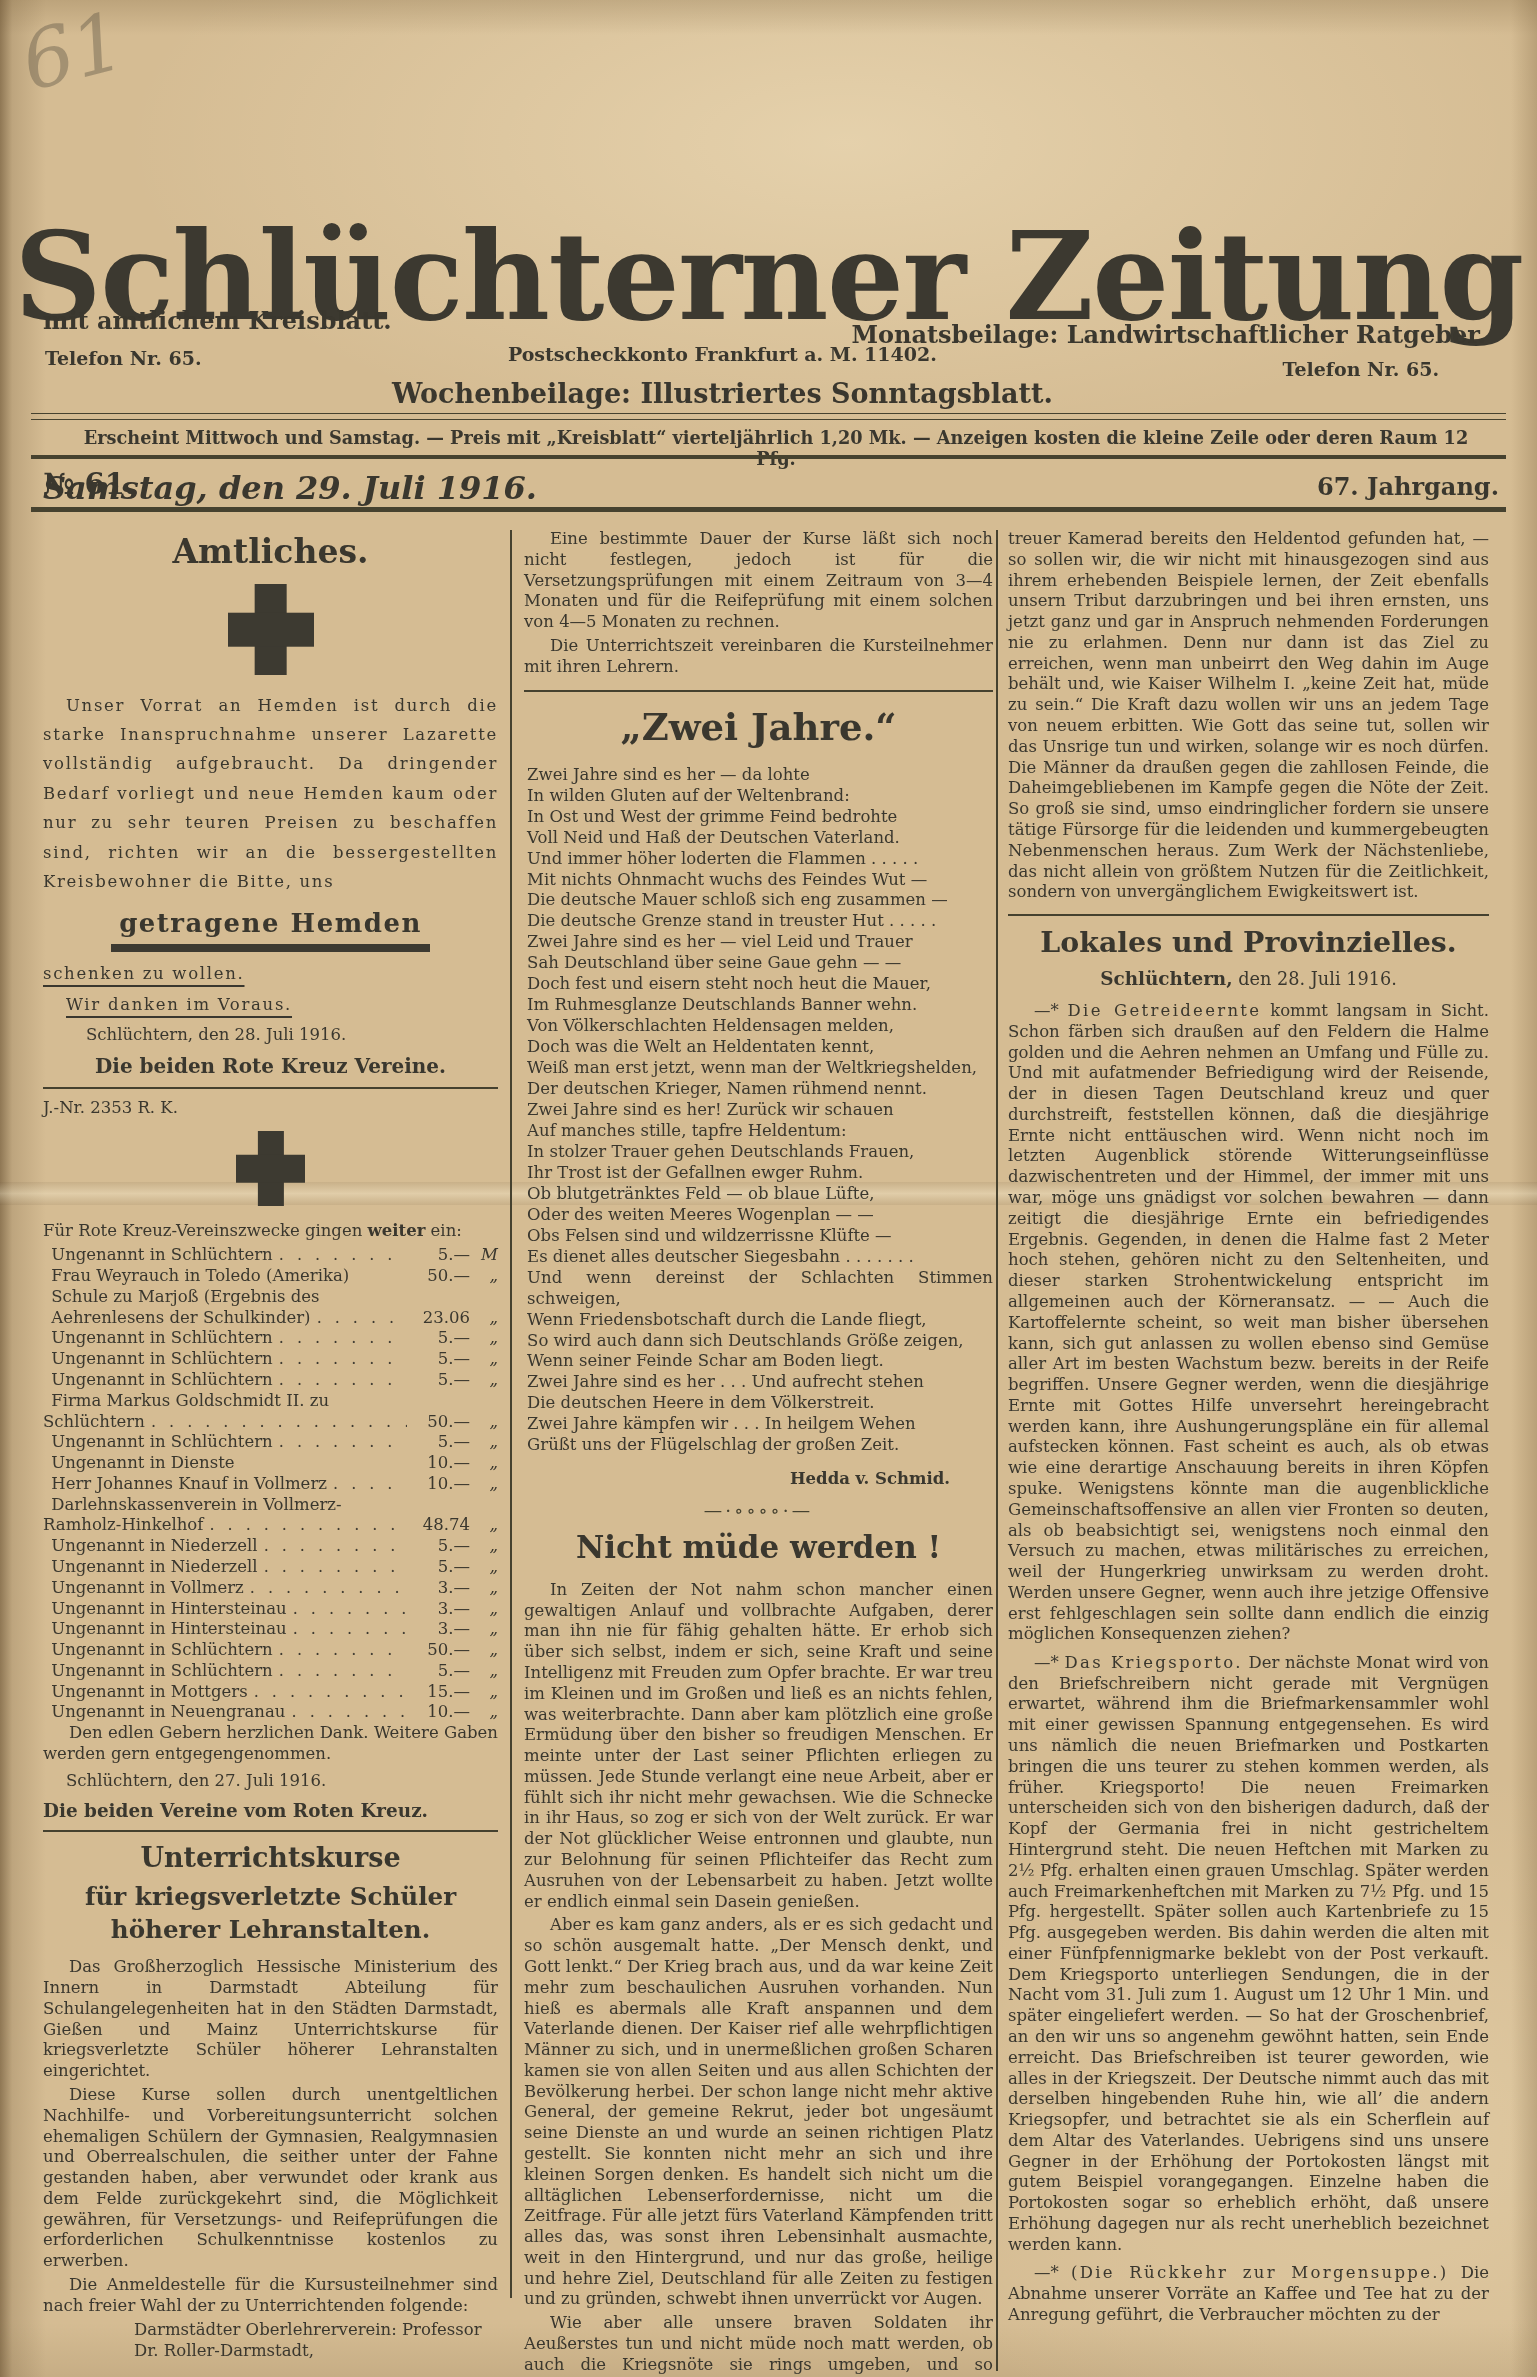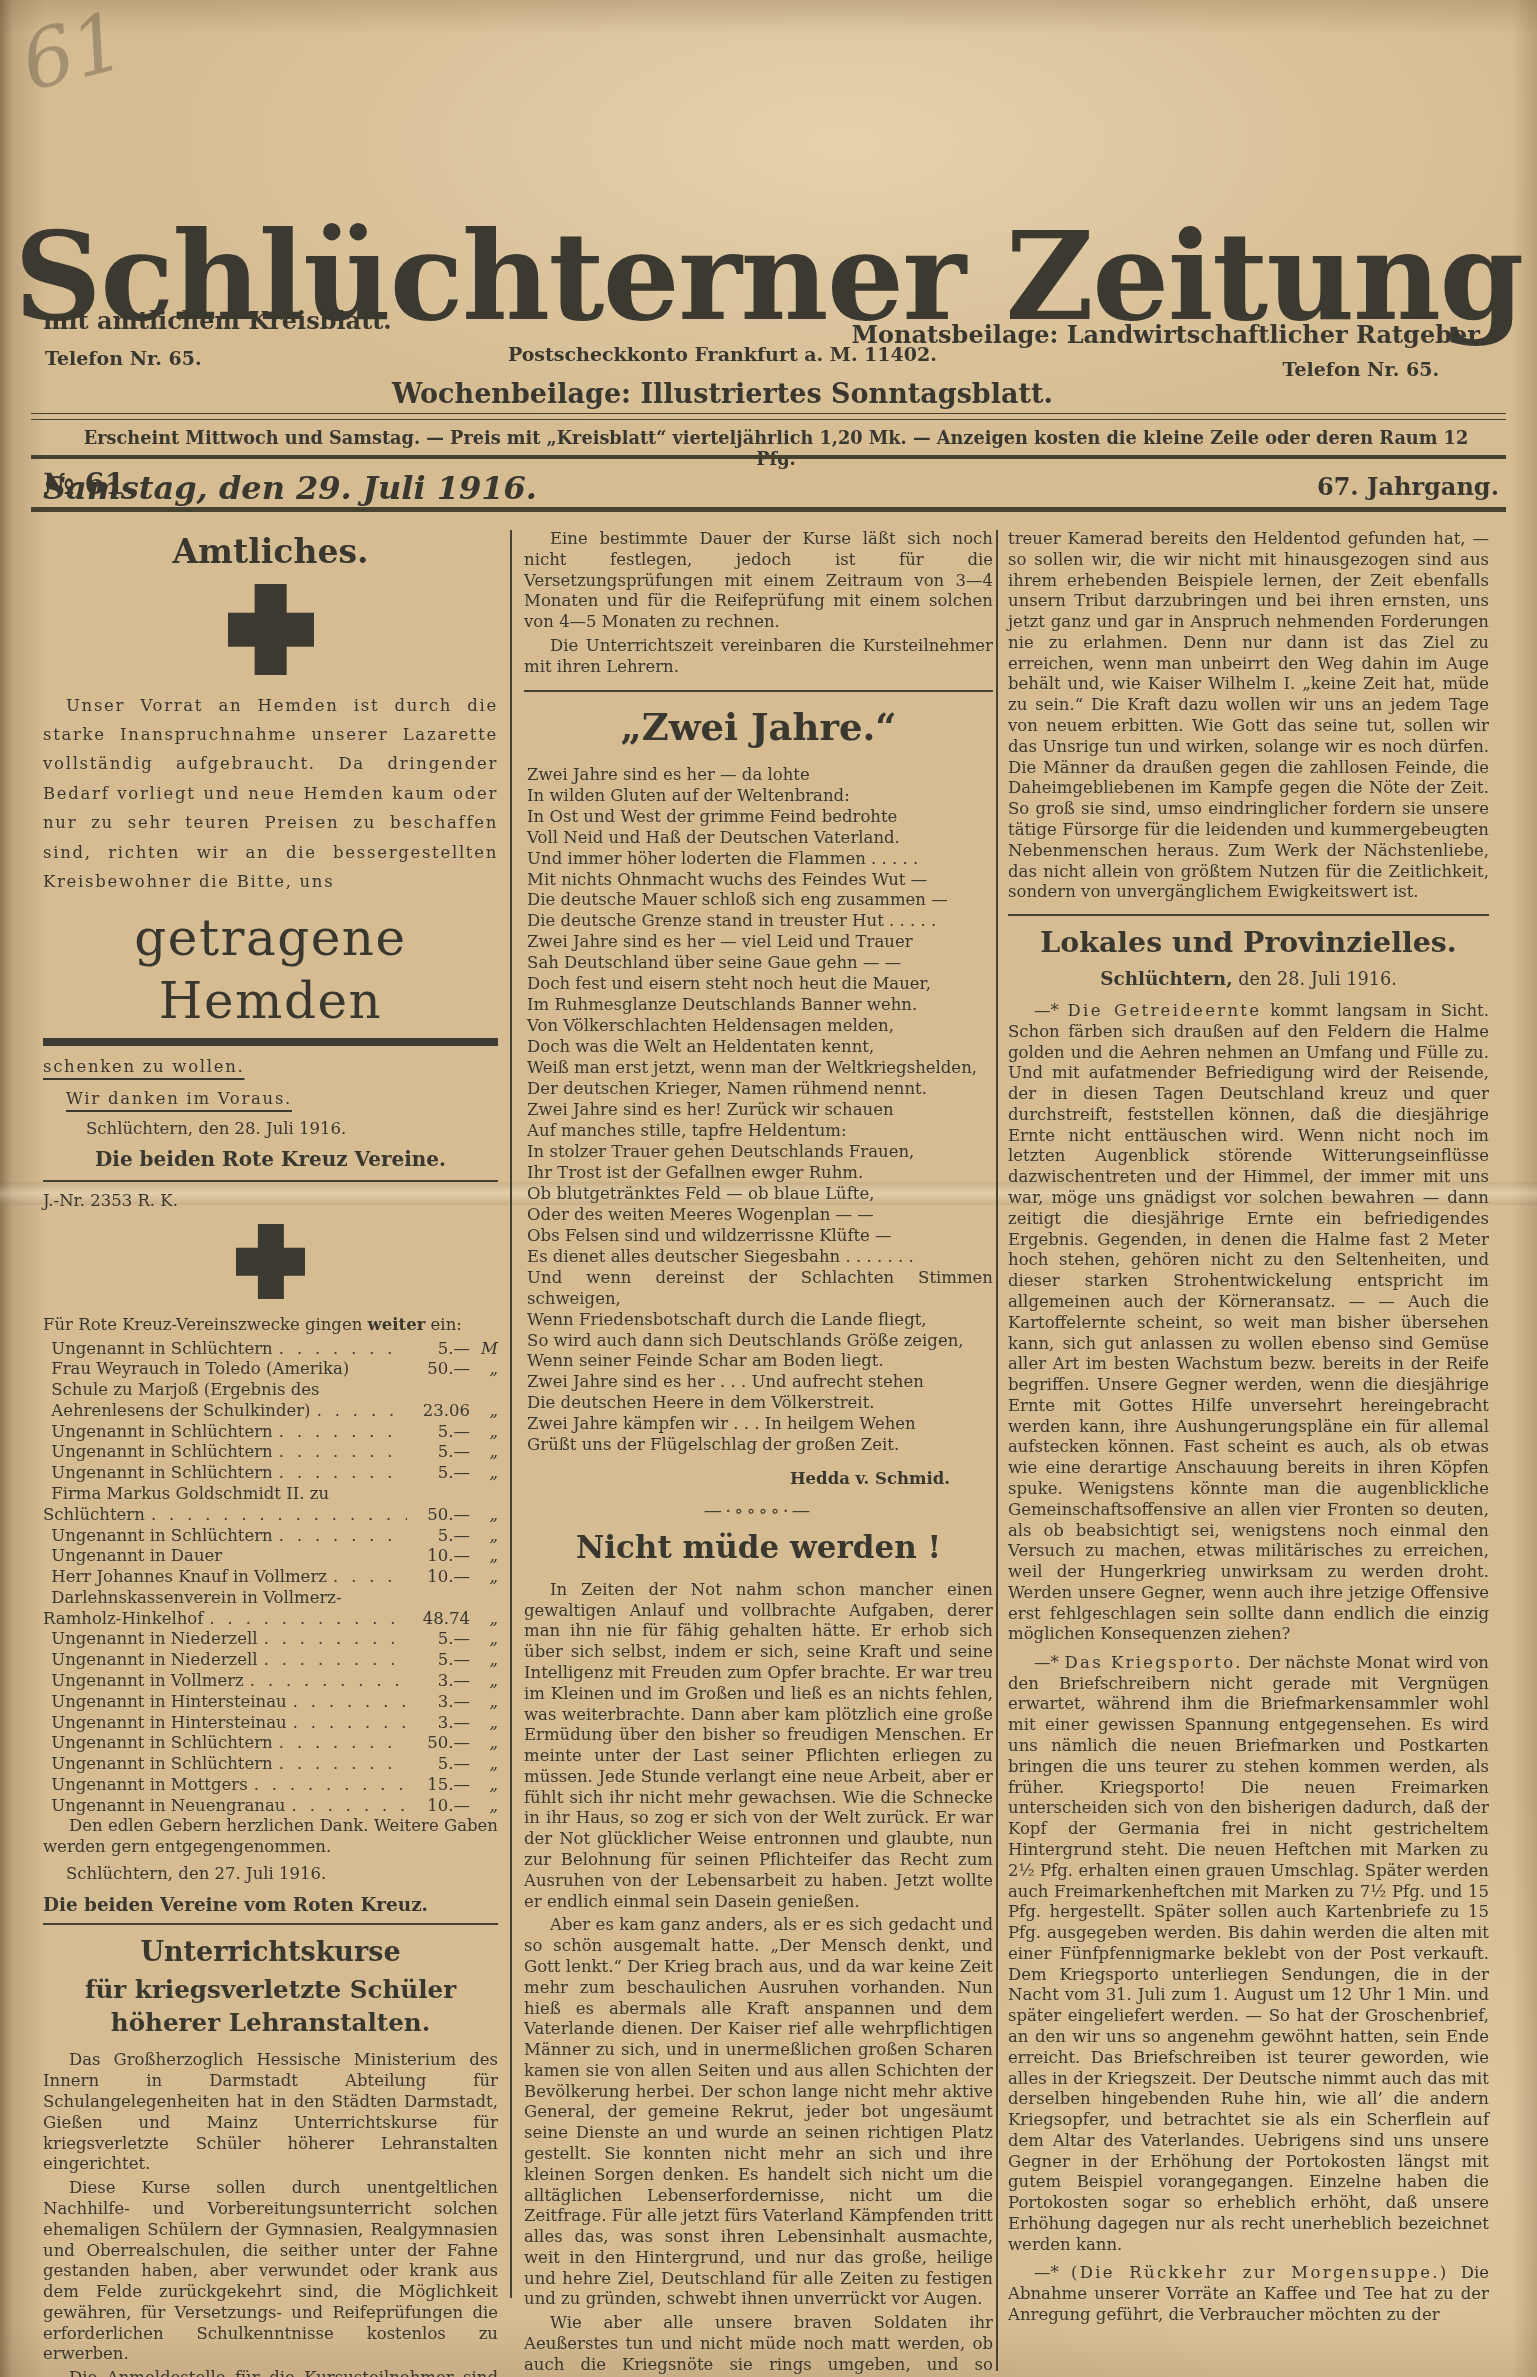"getragene Hemden" .hemden { font-size: 50px -> 26px; font-weight: normal -> bold }
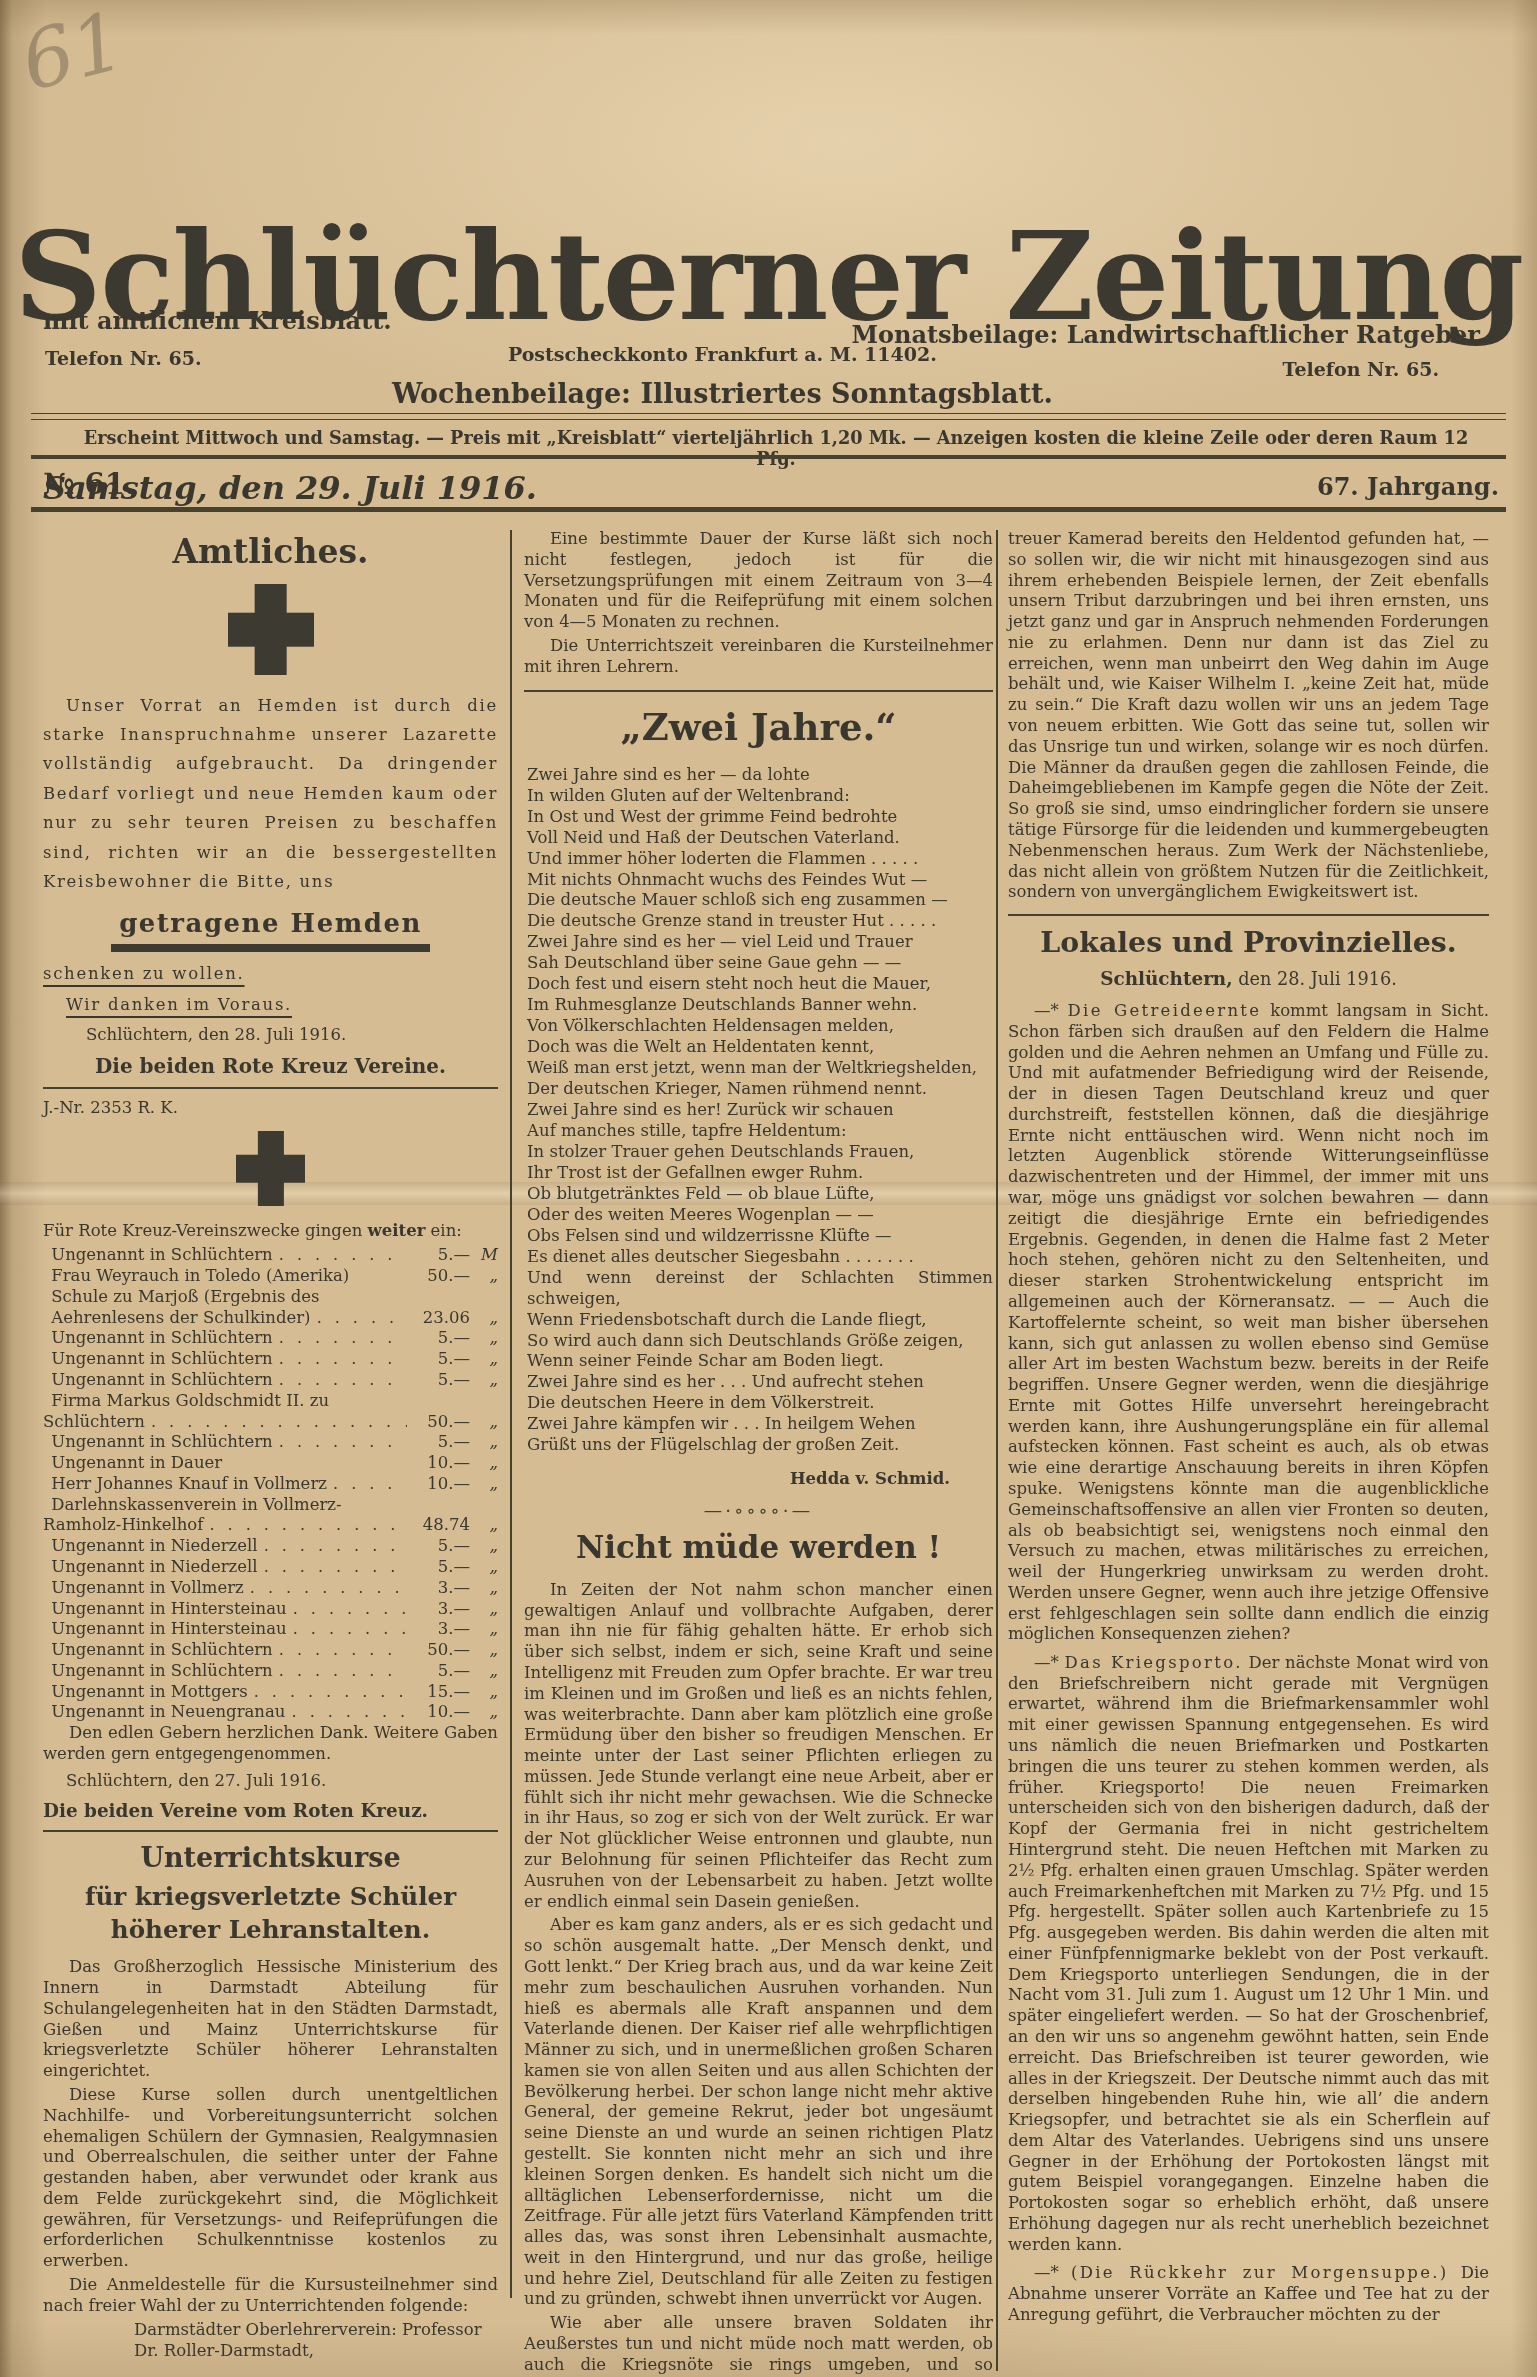"Ungenannt in Dauer" span.don-name { text: Dauer -> Dienste }
